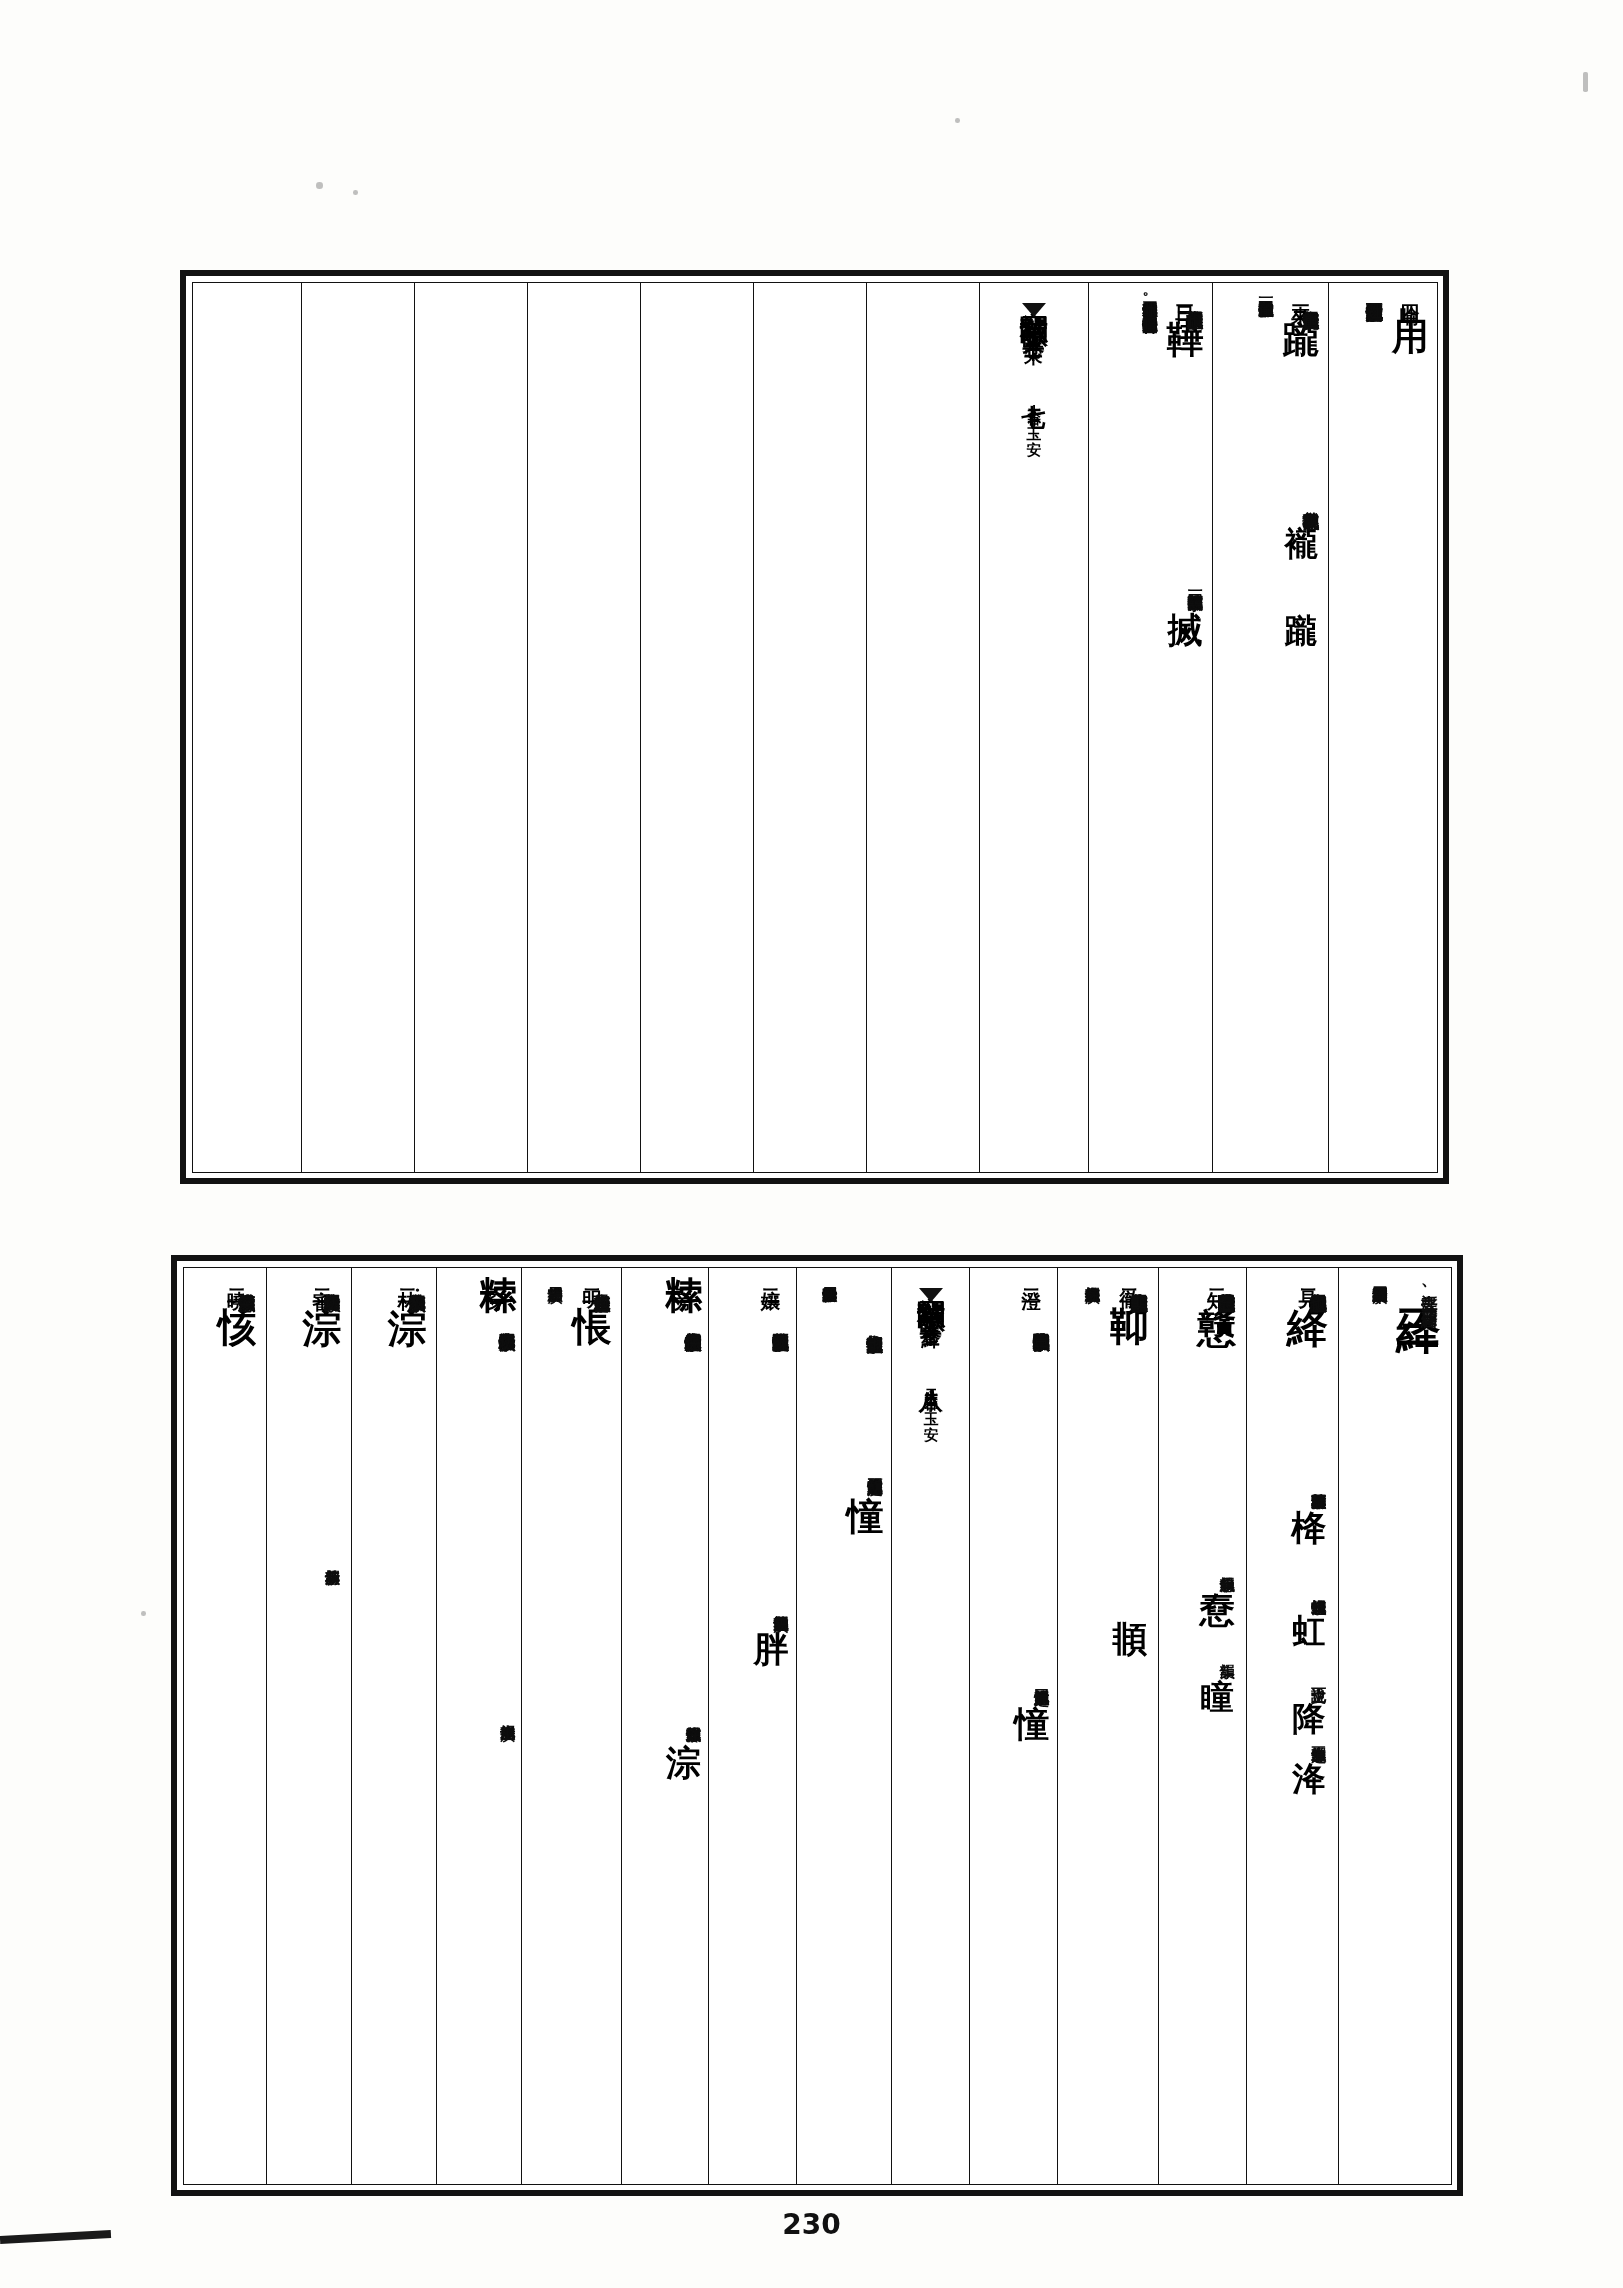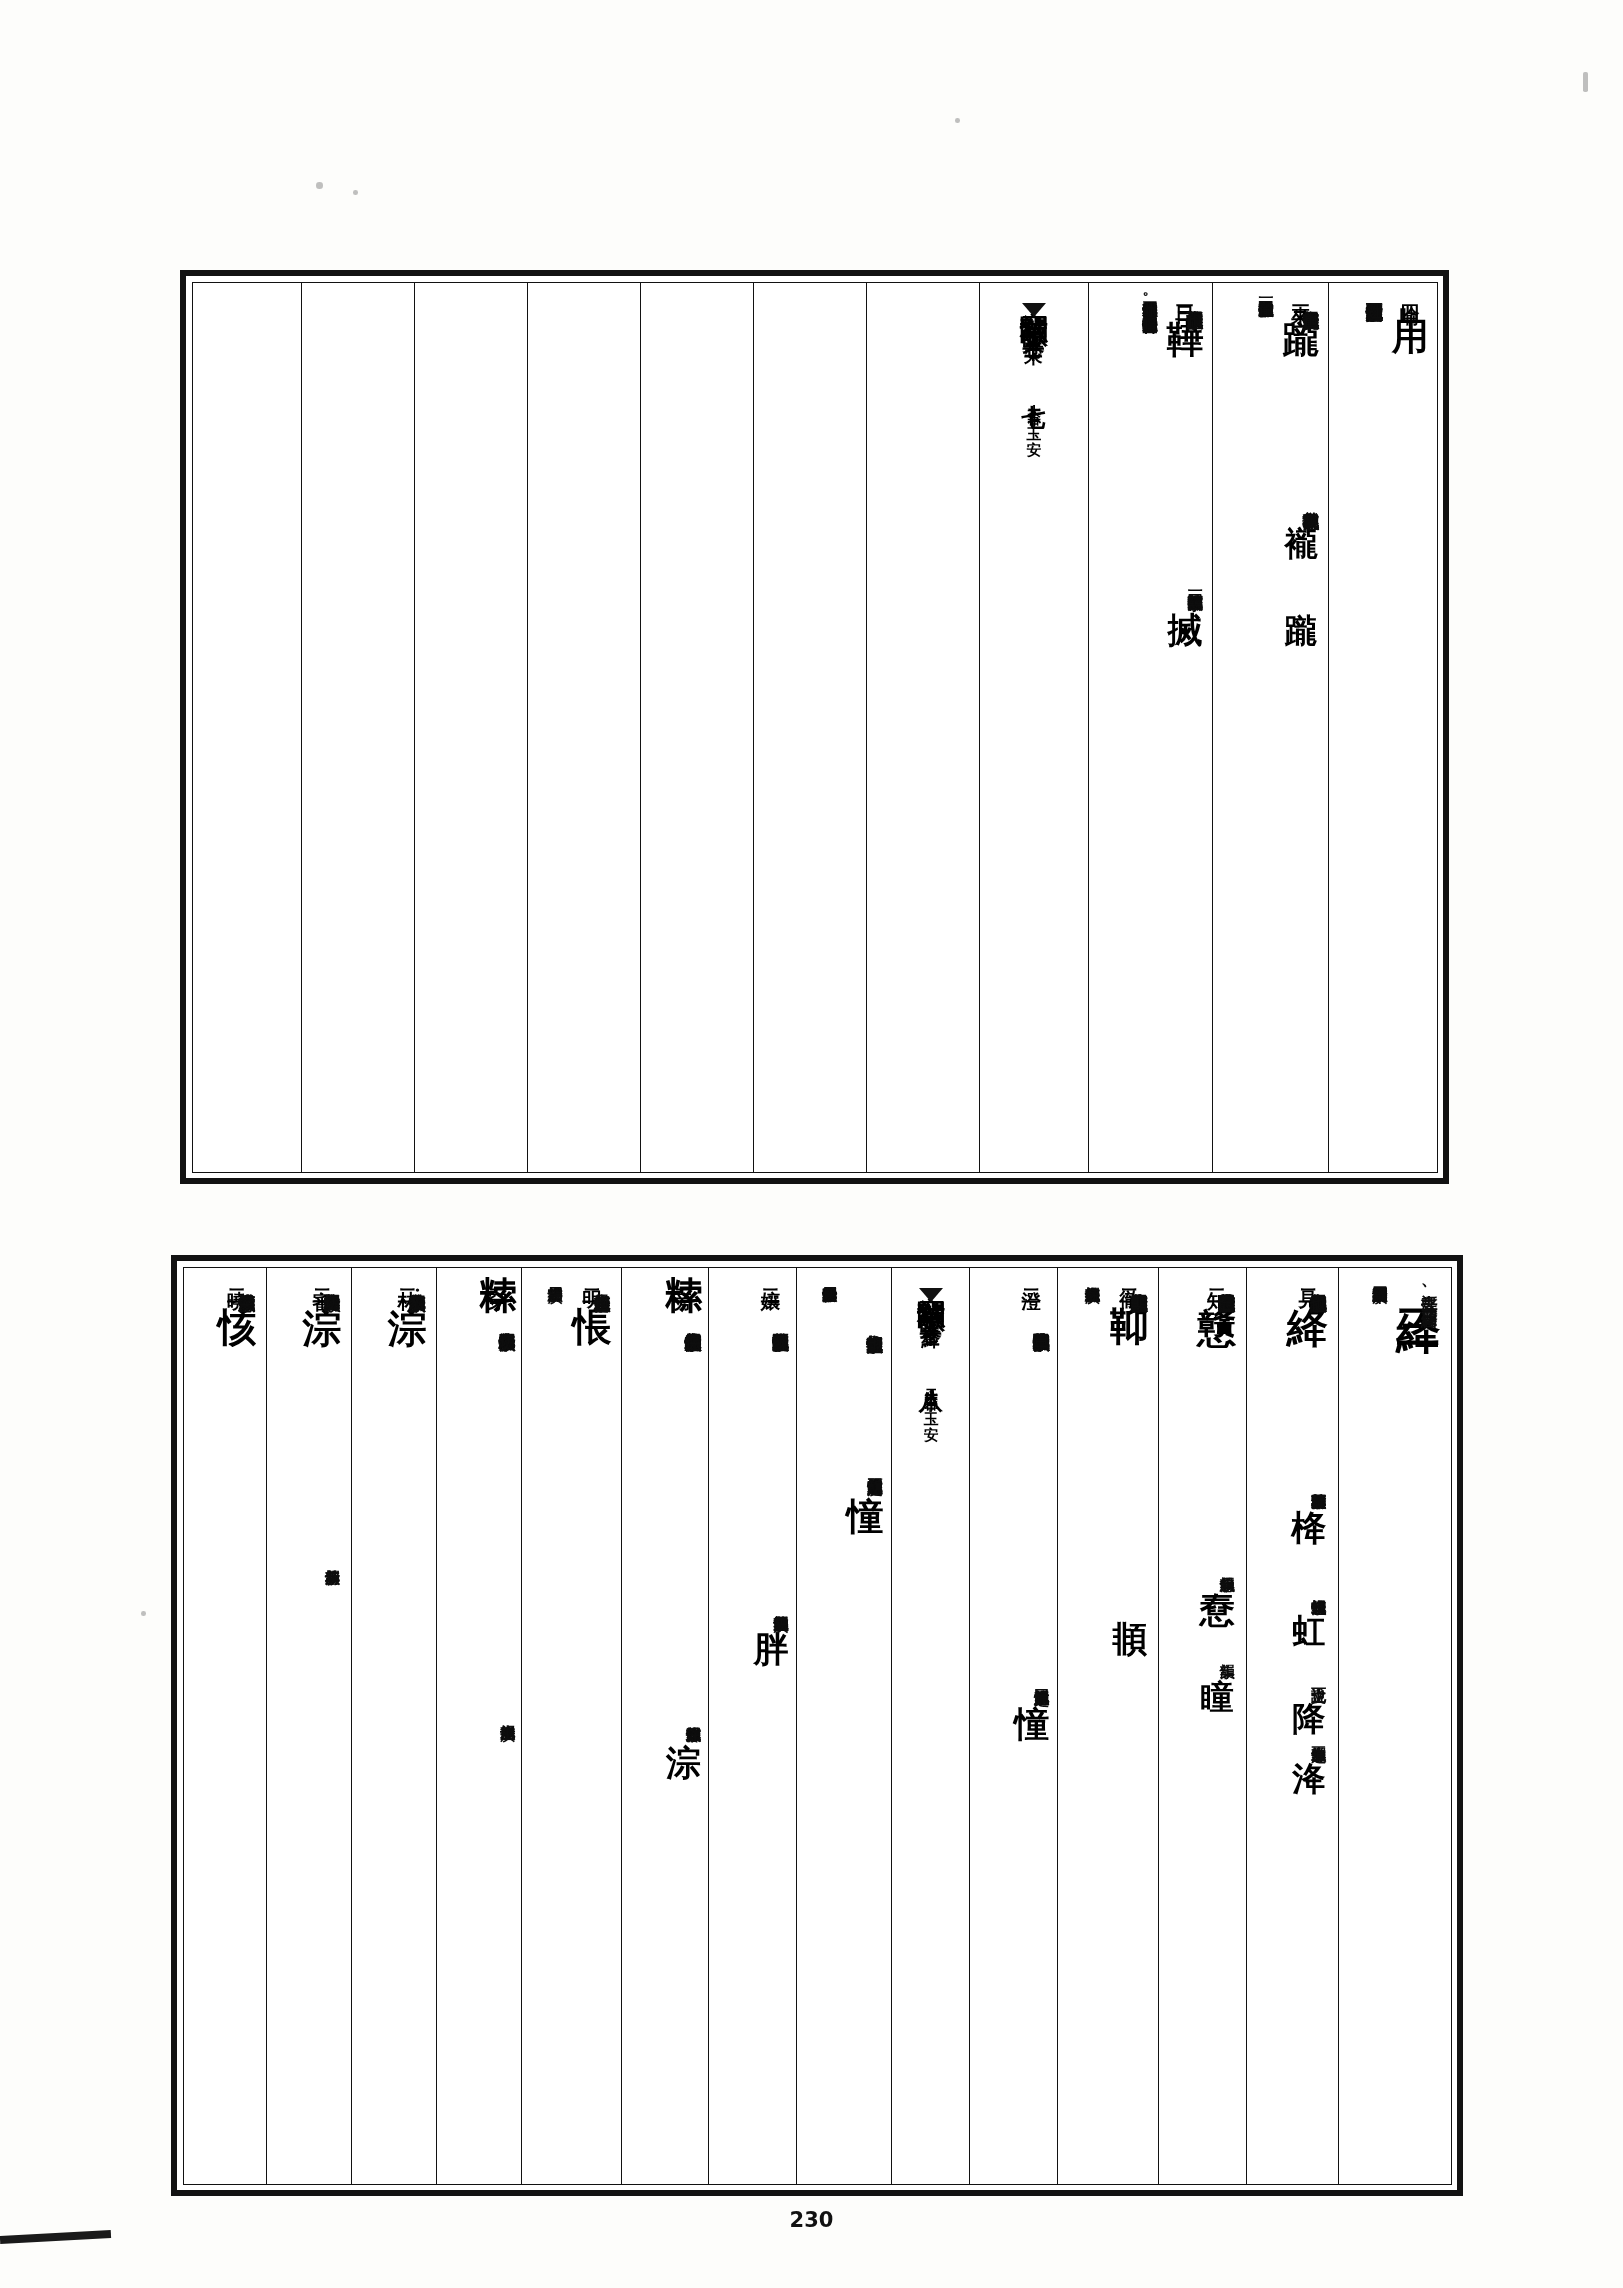"230" .folio { font-size: 21px -> 28px }
